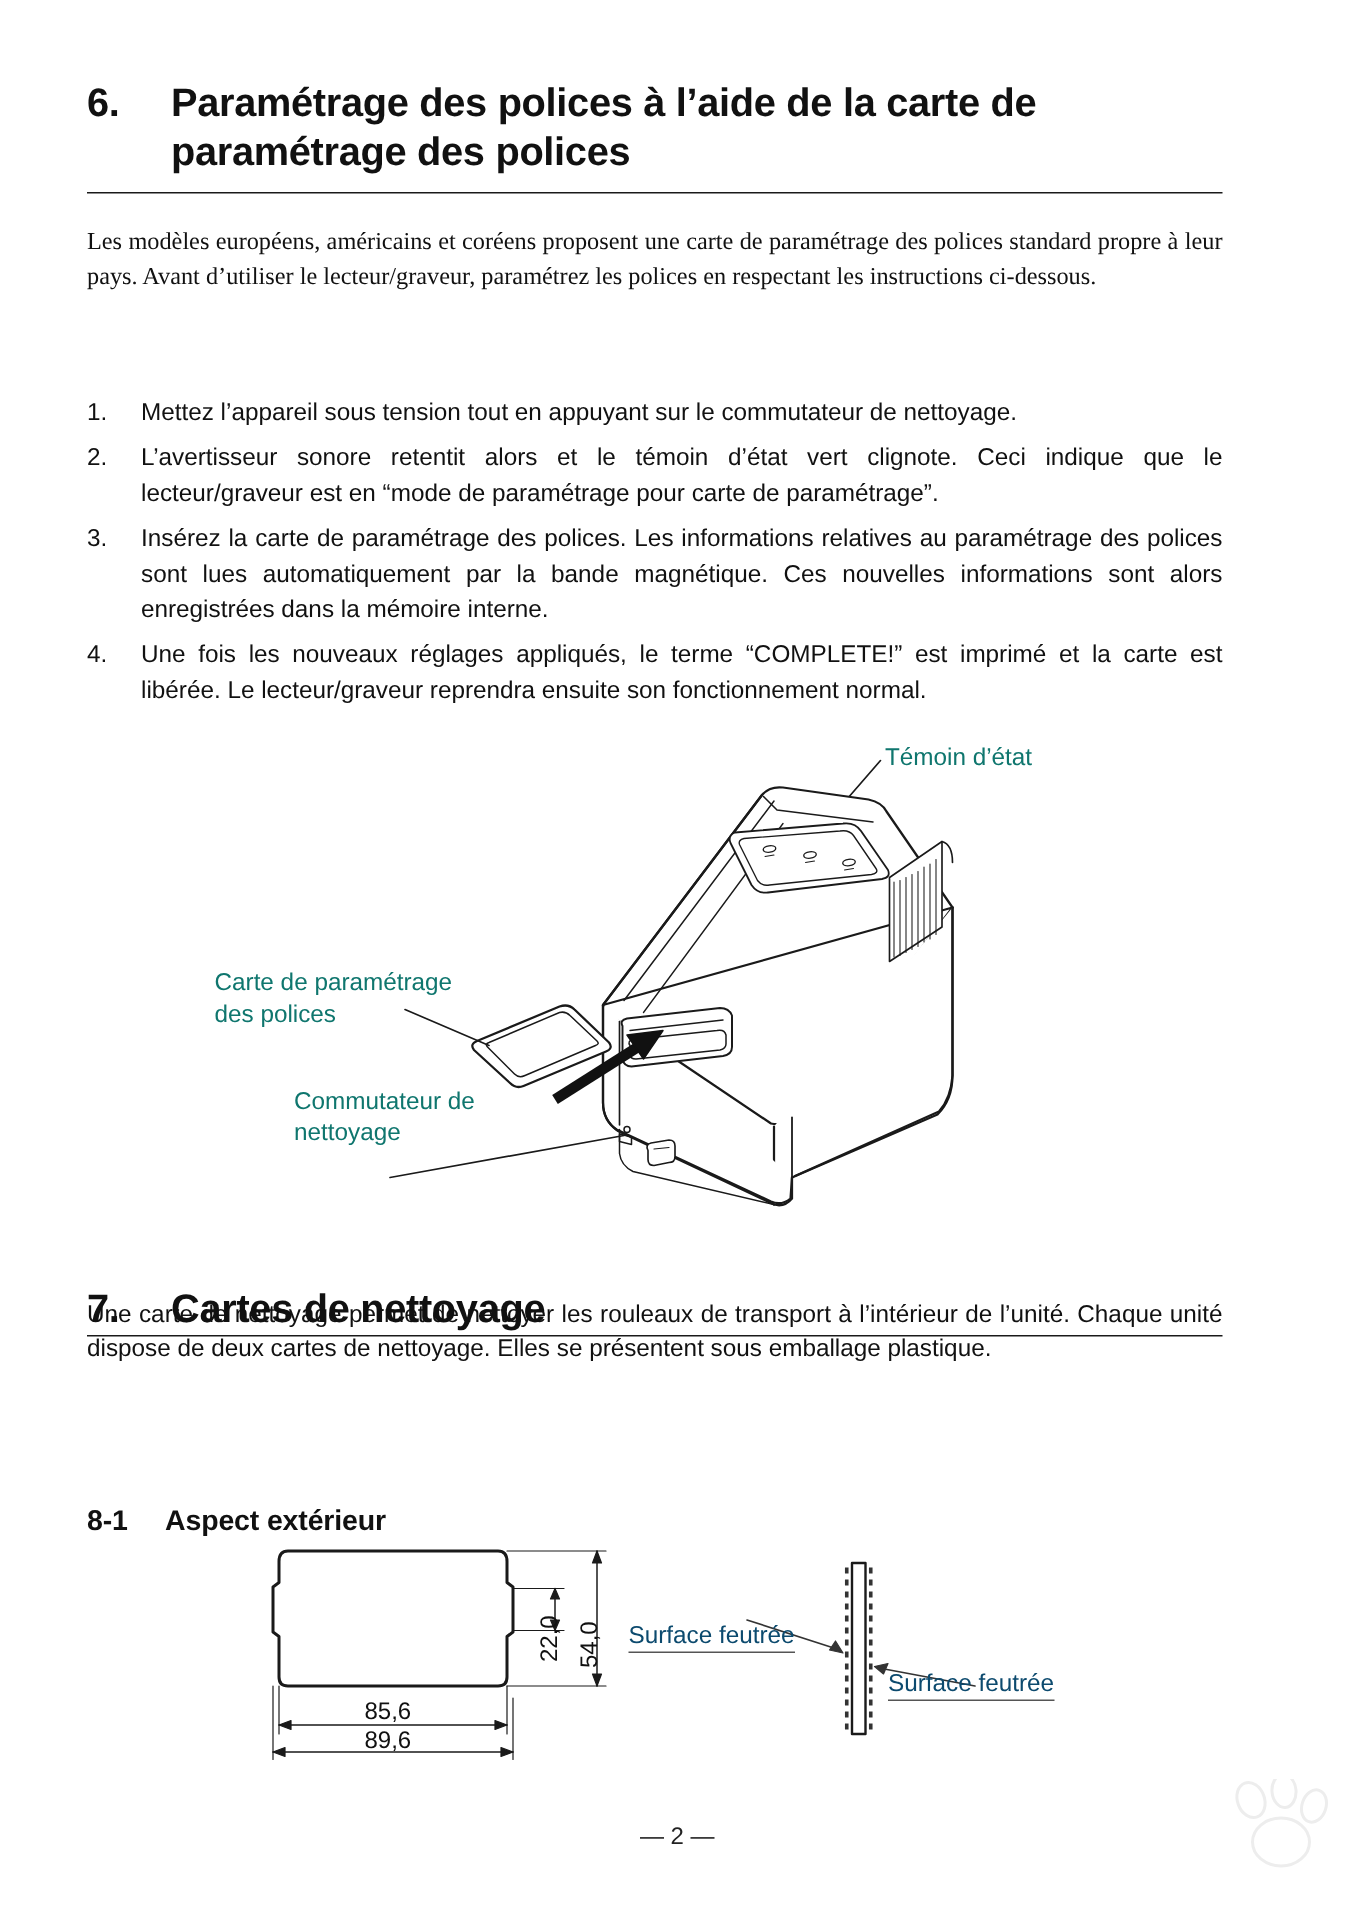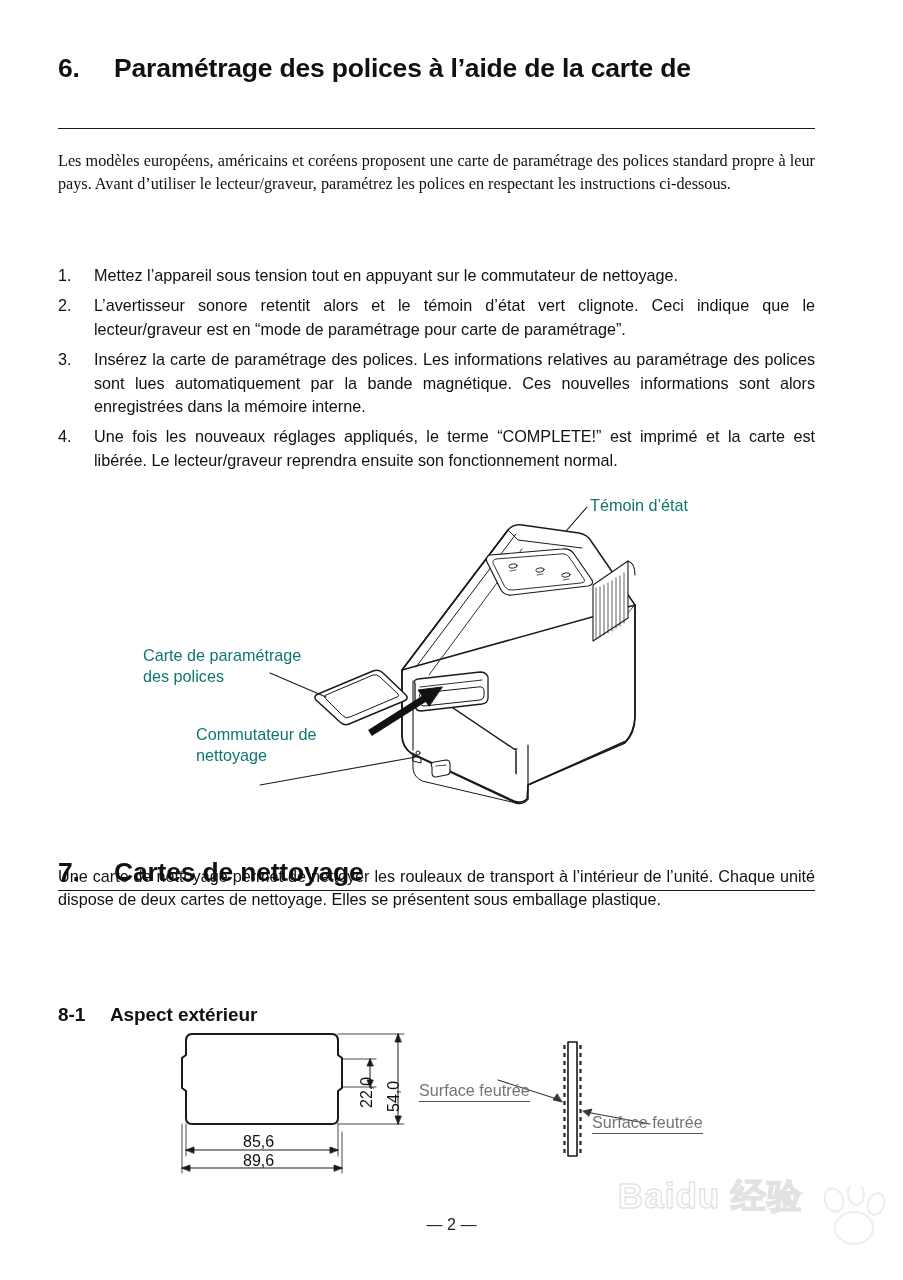"paramétrage des polices" span.heading-indent { html: none -> <span>paramétrage des polices</span> }
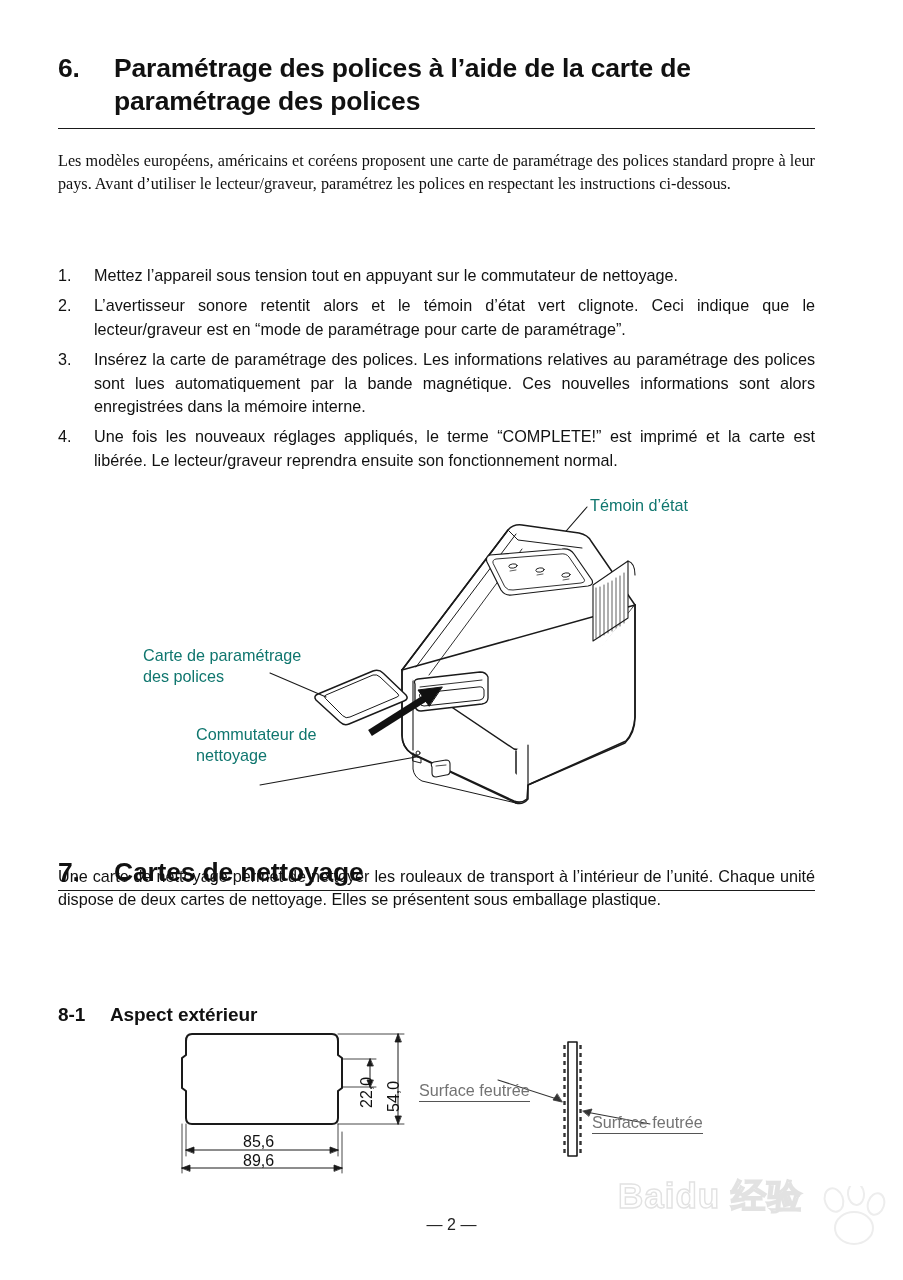"Surface feutrée" .felt-label { color: #737373 -> #0c4a6e }
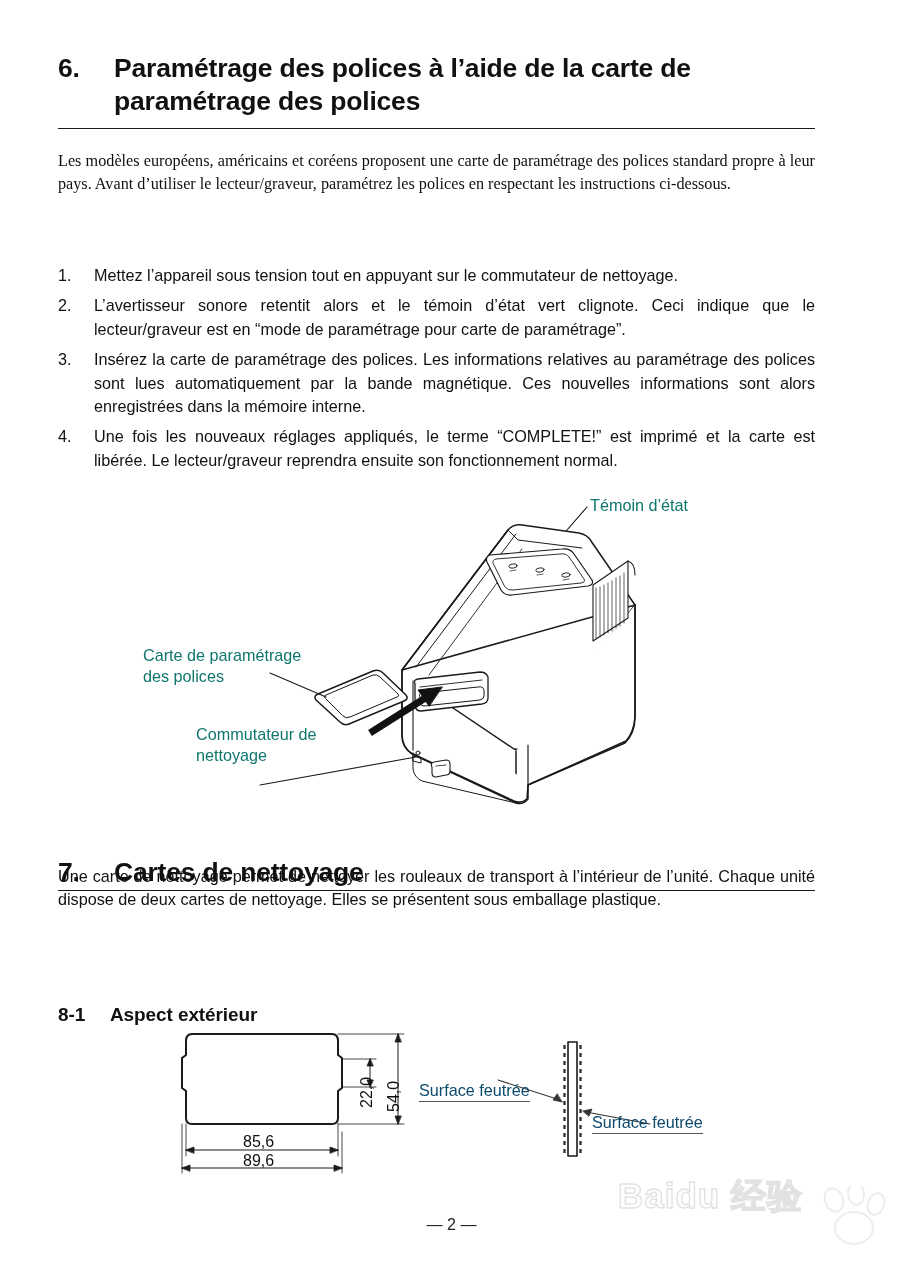"Baidu 经验" div.wm-main { html: <div>Baidu 经验</div> -> none }
